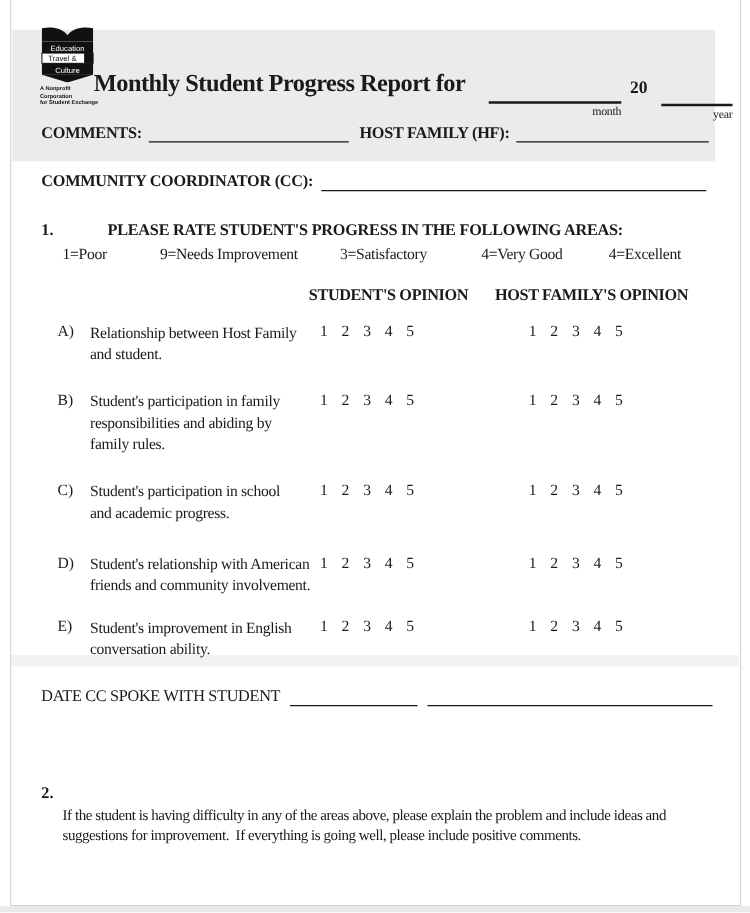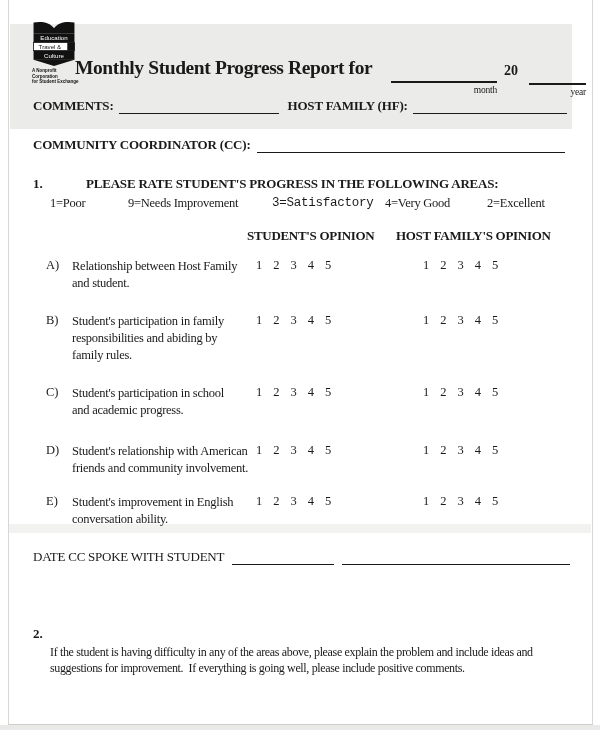"3=Satisfactory" span.scale-item { font-family: Liberation Mono, monospace -> none }
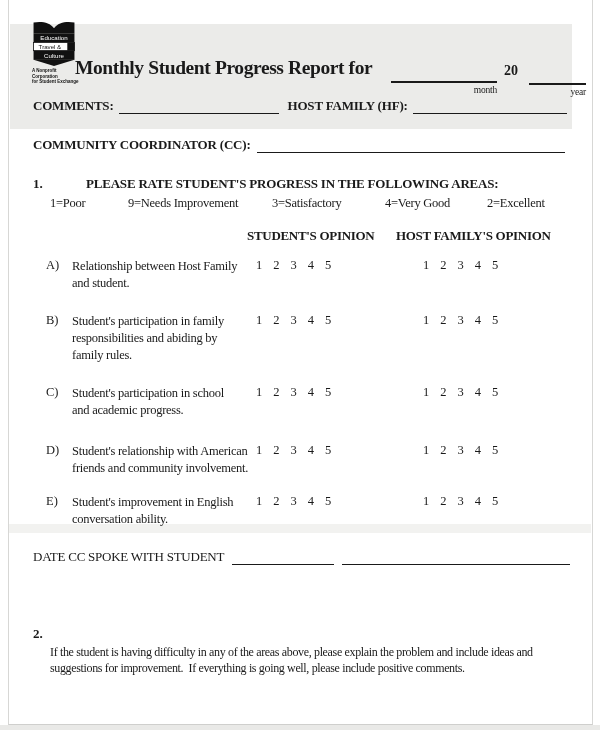"2=Excellent" span.scale-item { text: 2 -> 4 }
